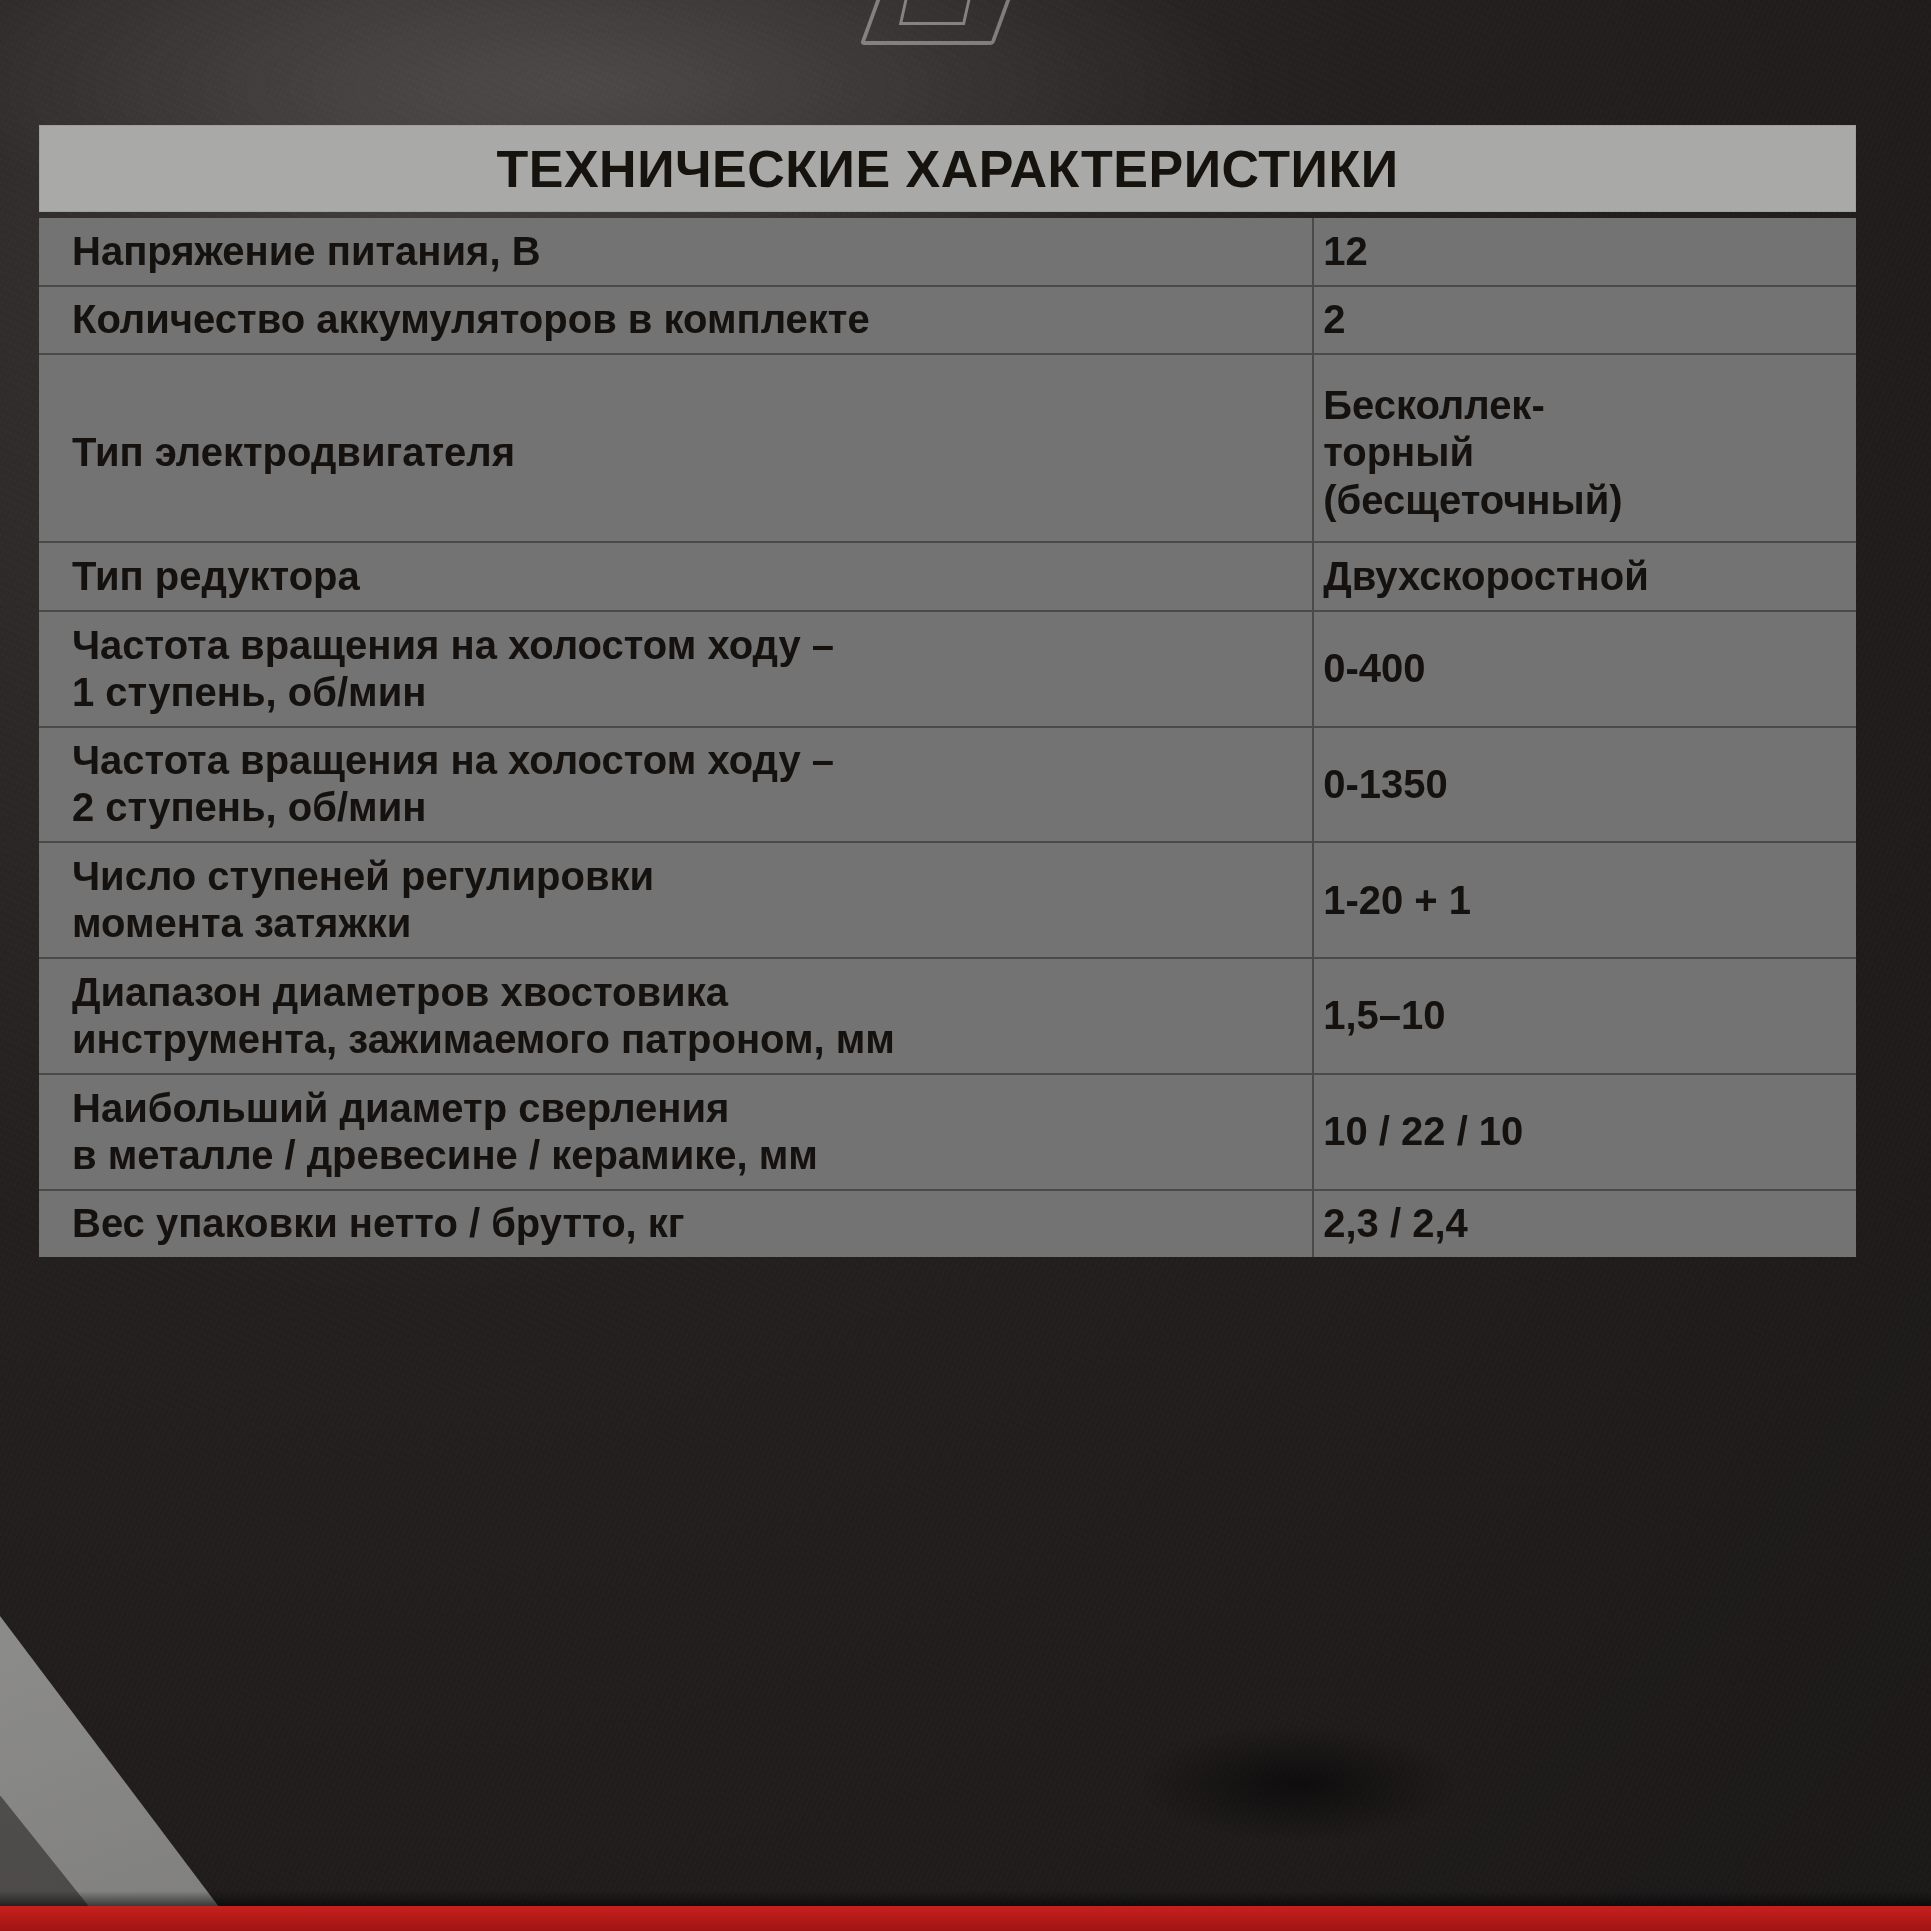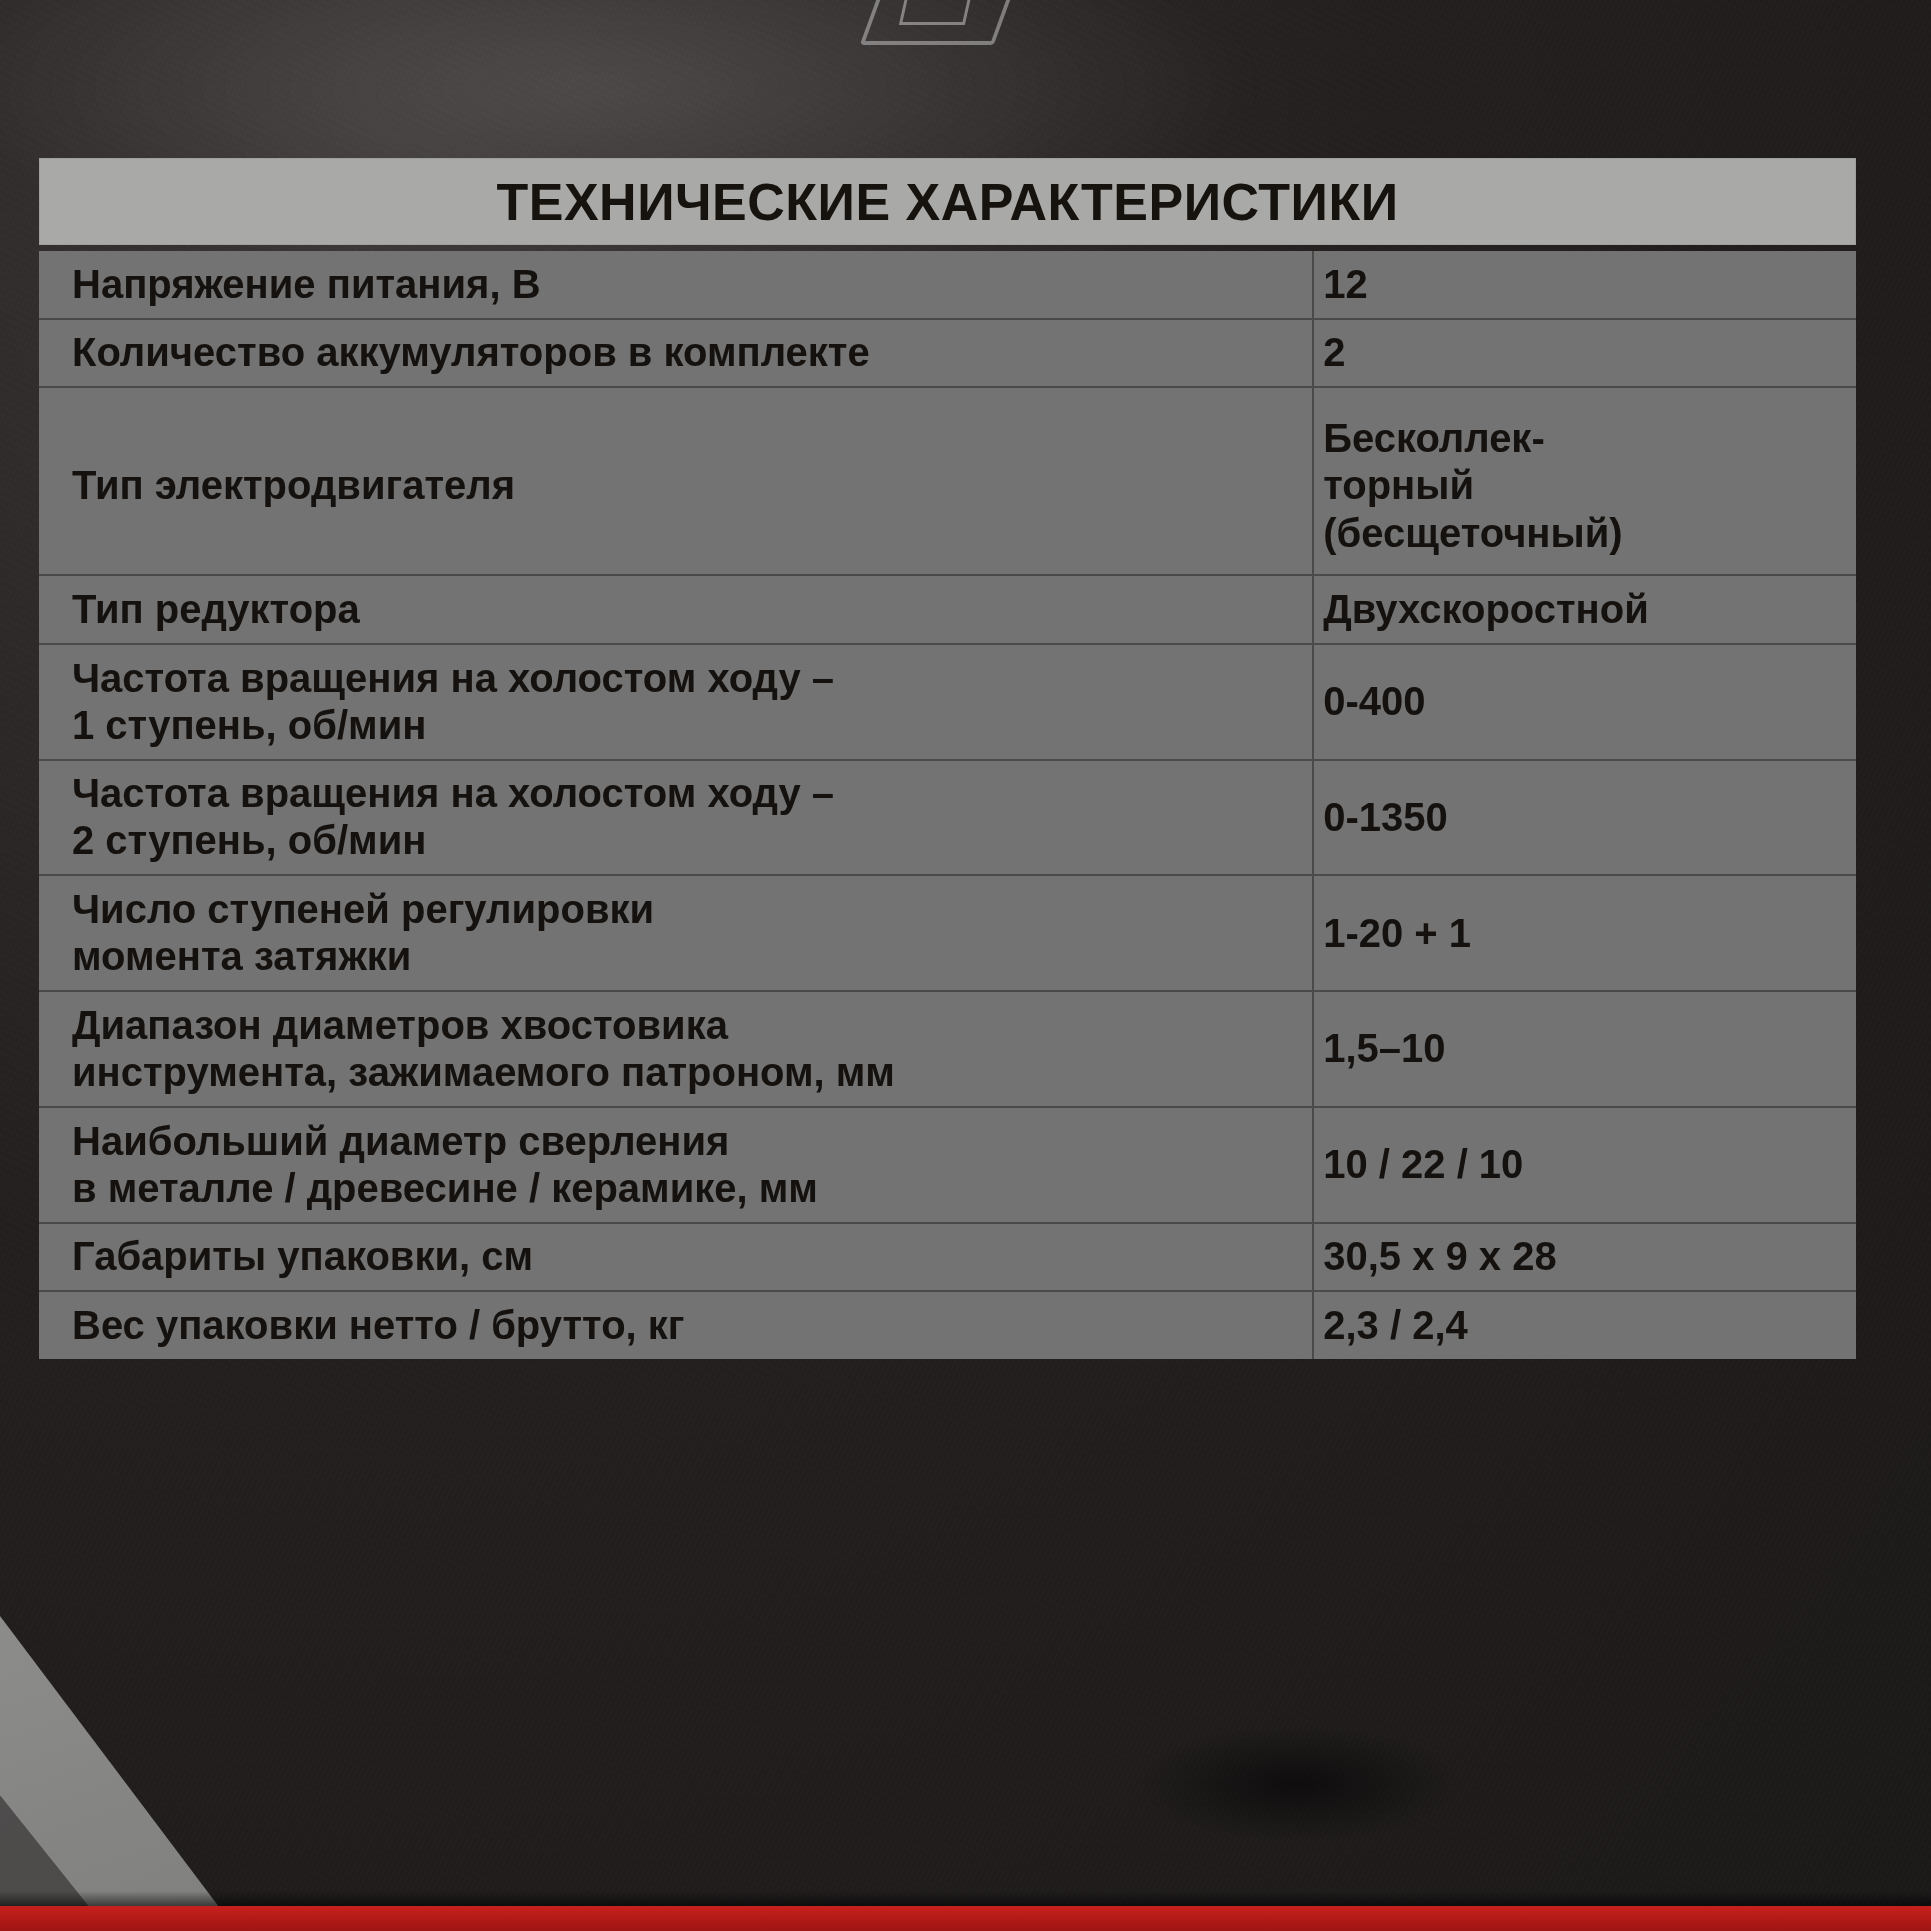"ТЕХНИЧЕСКИЕ ХАРАКТЕРИСТИКИ" .spec-panel { top: 158px -> 125px }
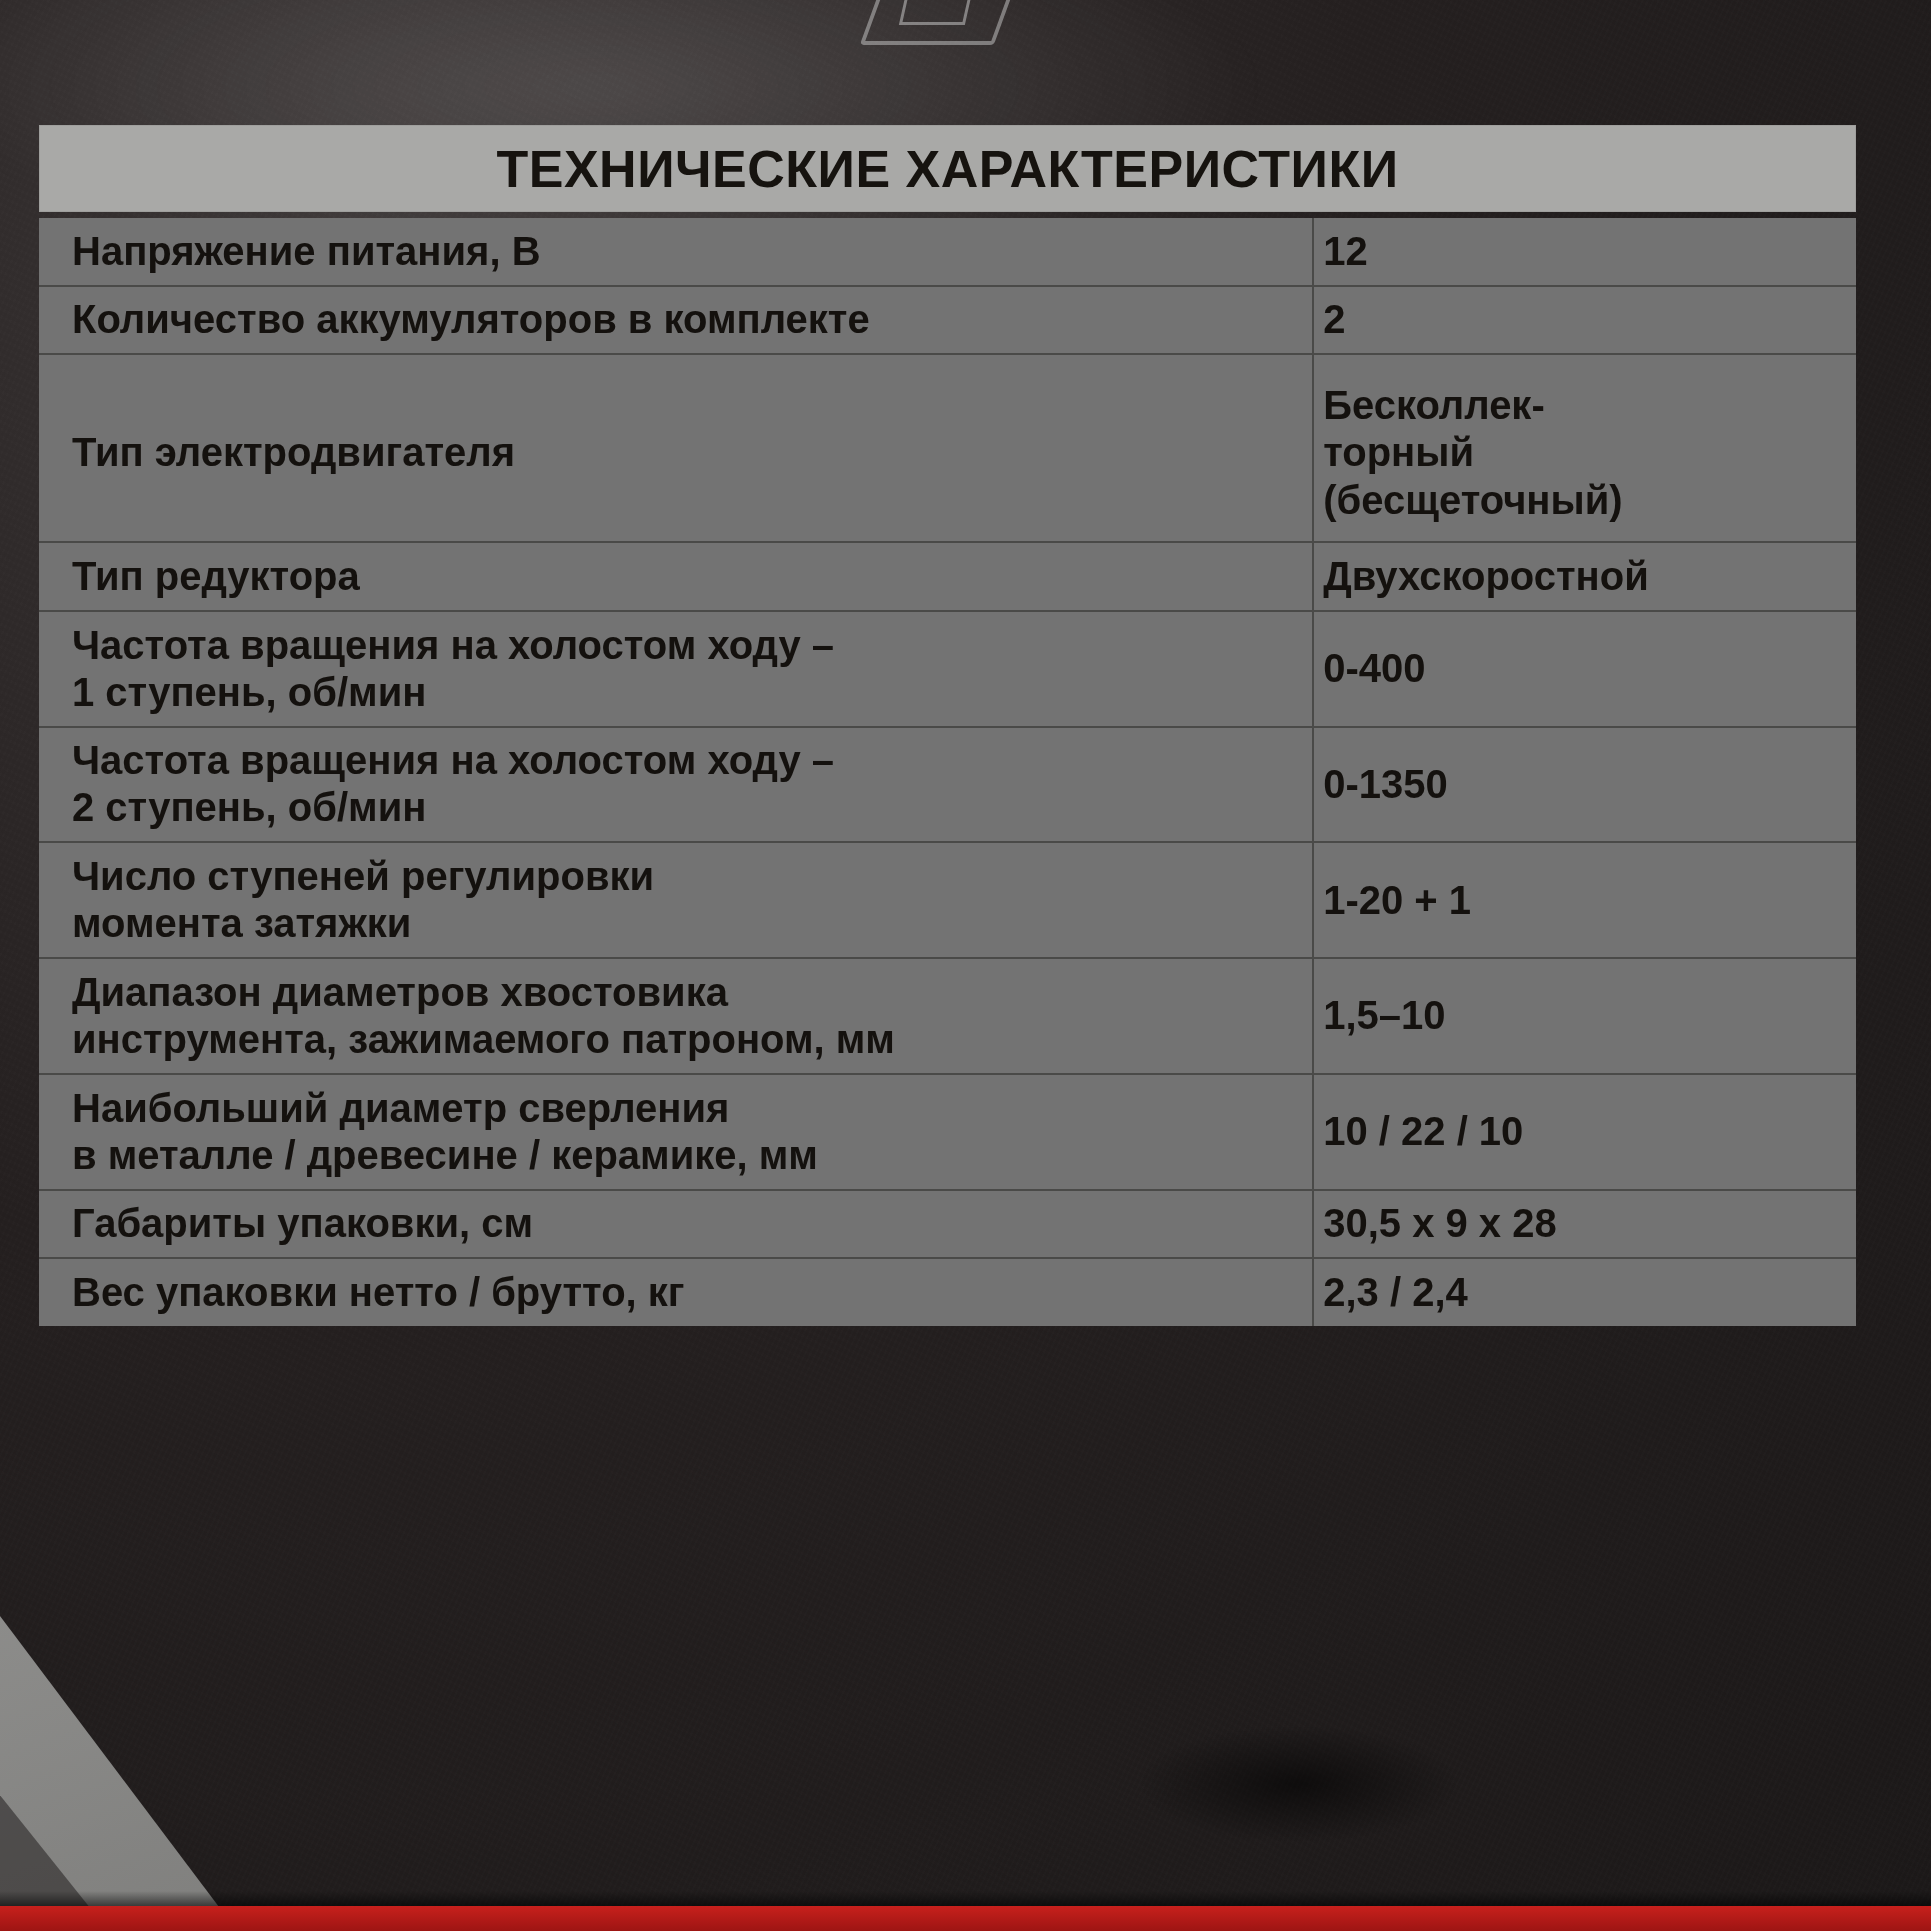"Габариты упаковки, см" tr { html: <tr> <td>Габариты упаковки, см</td> <td>30,5 x 9 x 28</td> </tr> -> none }
